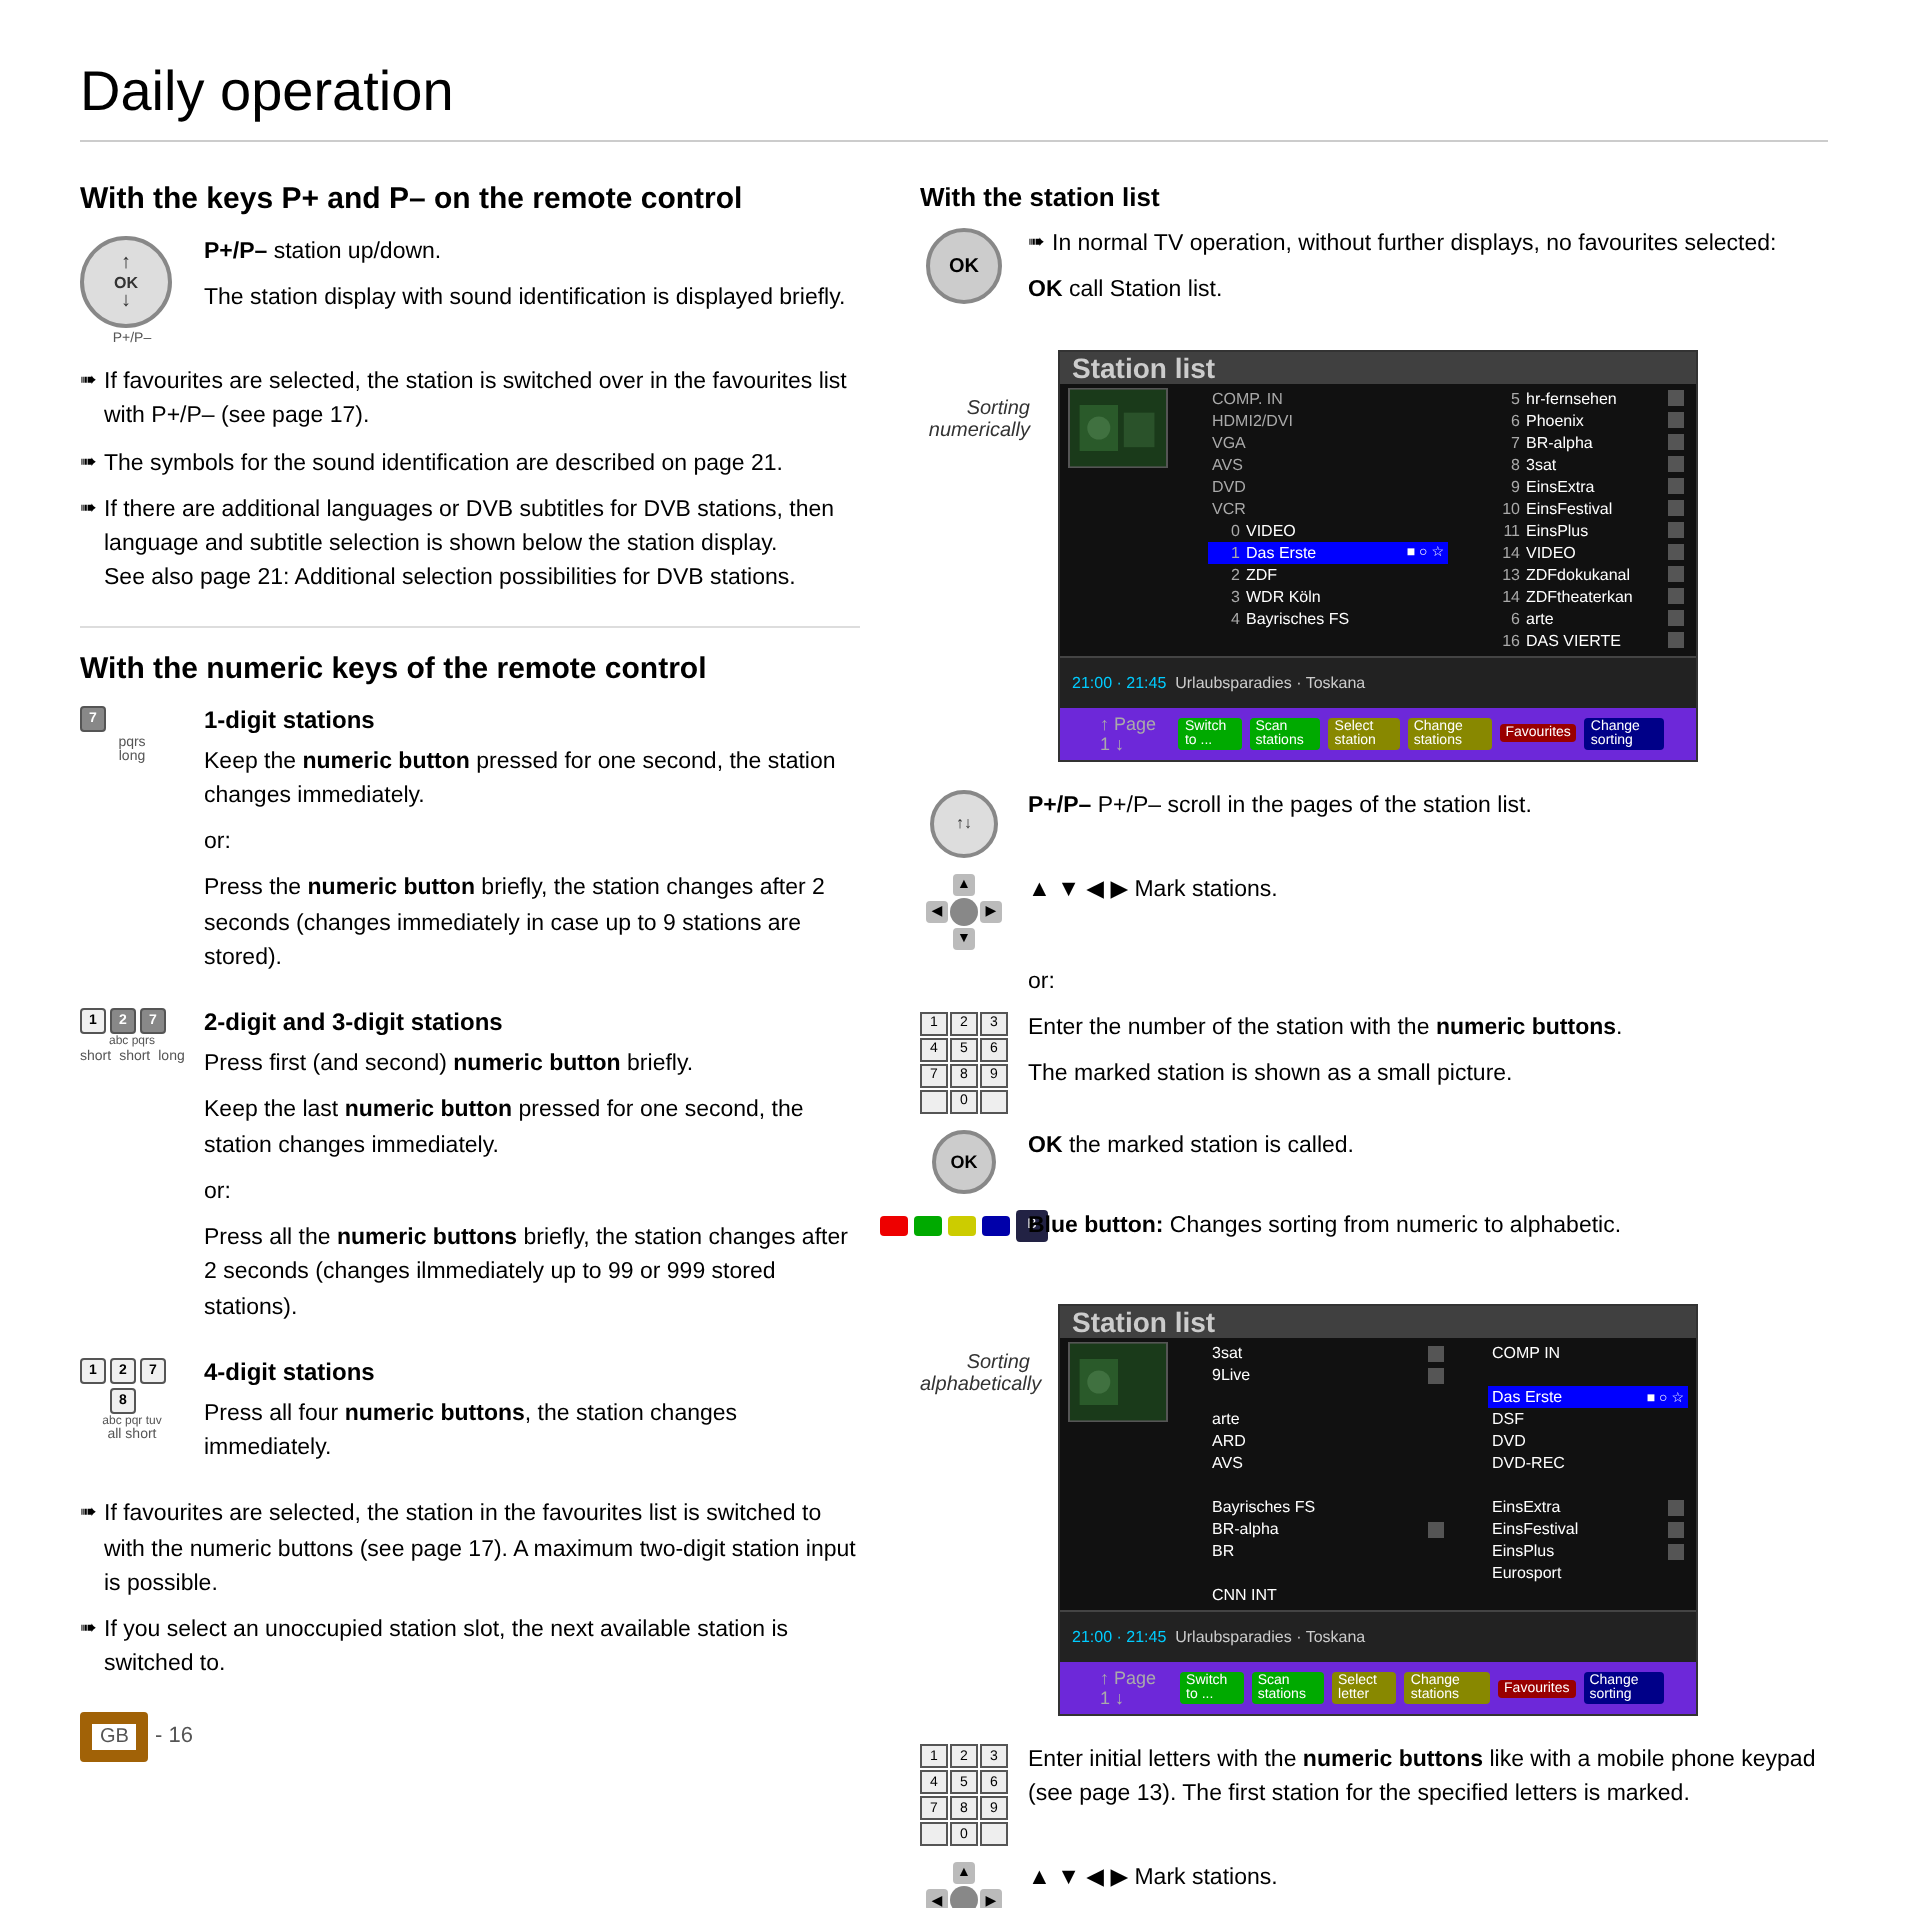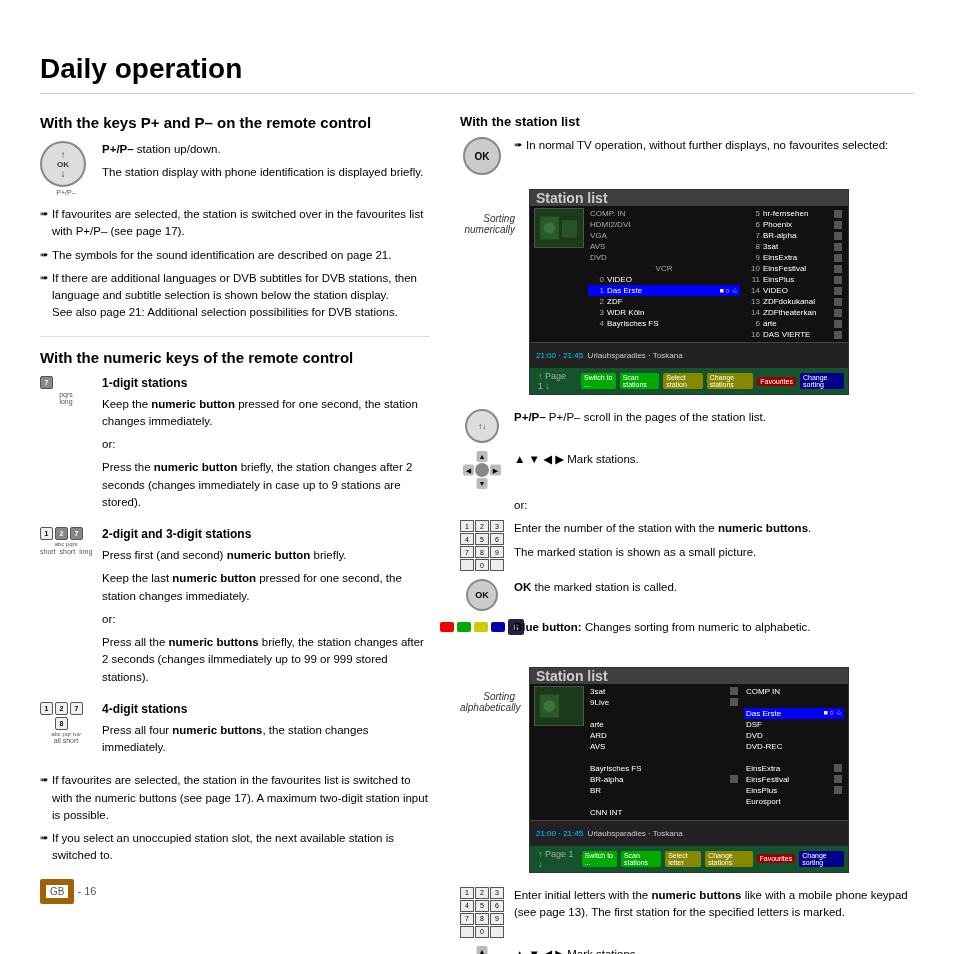"Daily operation" h1 { font-weight: bold -> normal; margin-top: 23px -> none }
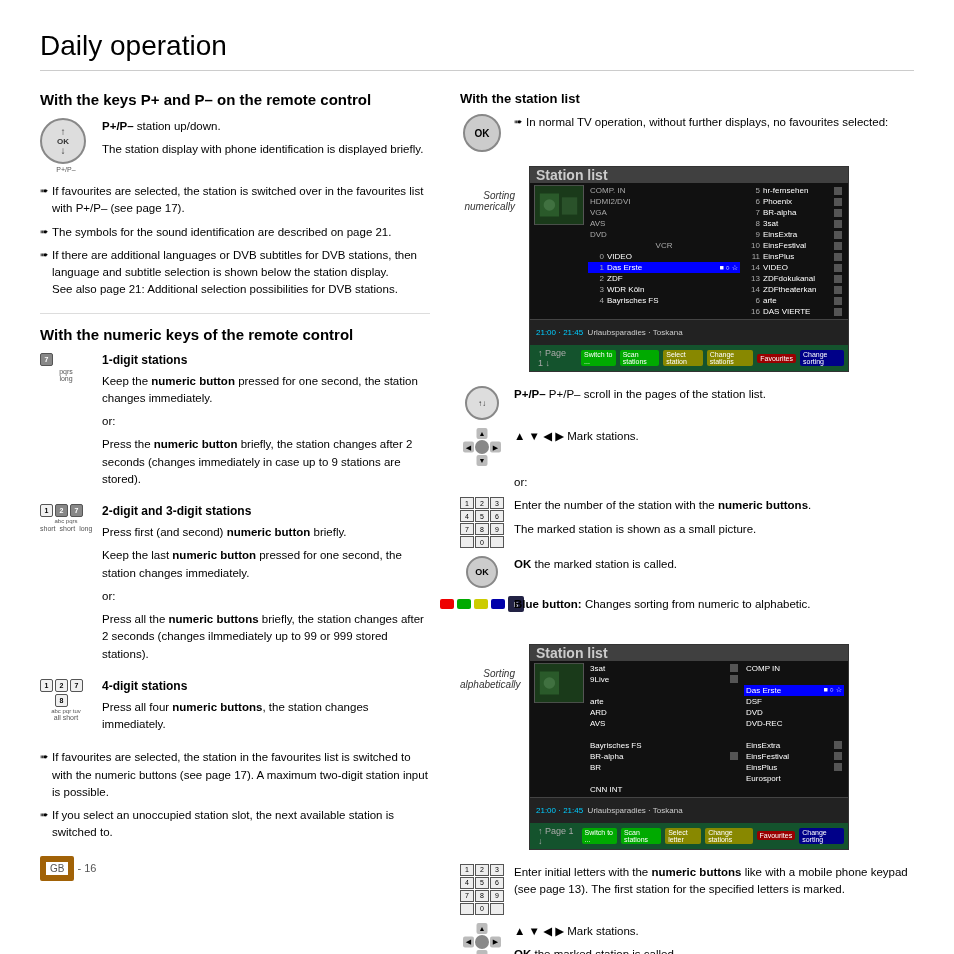"The station display with phone" p { text: phone -> sound }
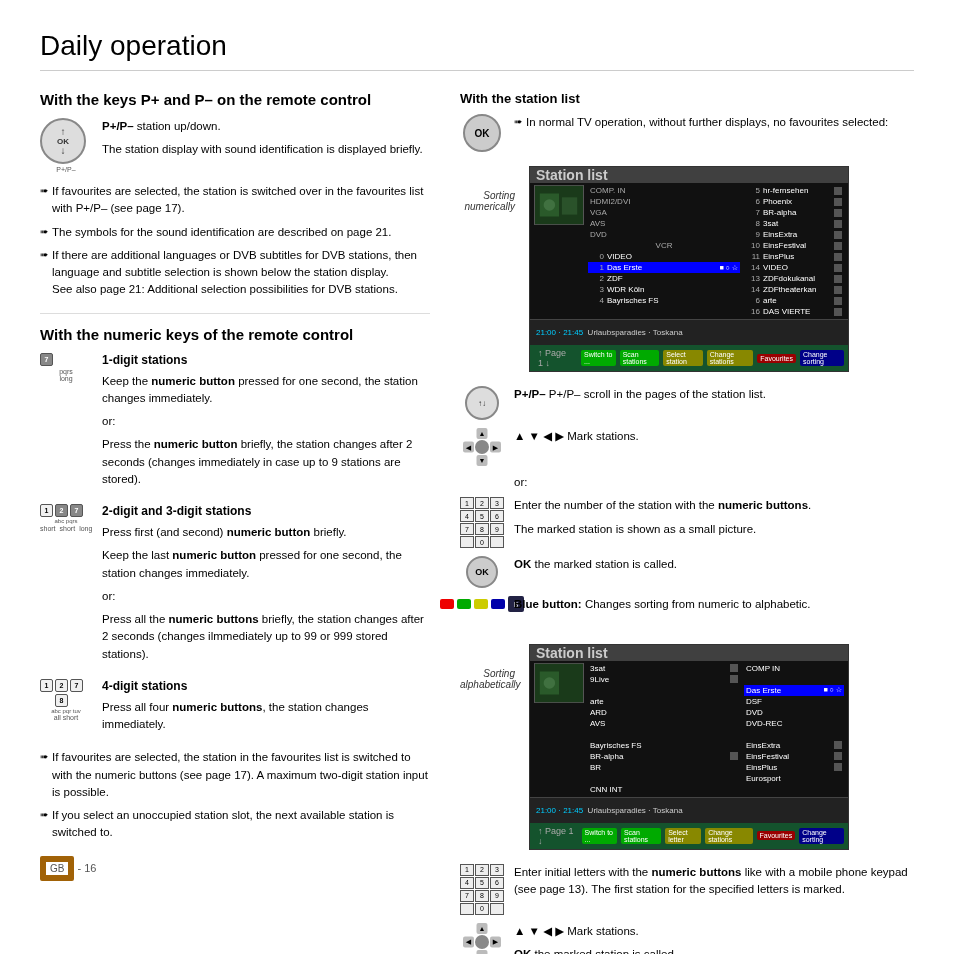"OK call Station list." p { html: none -> <p><strong>OK</strong>&nbsp;<span>call Station list.</span></p> }
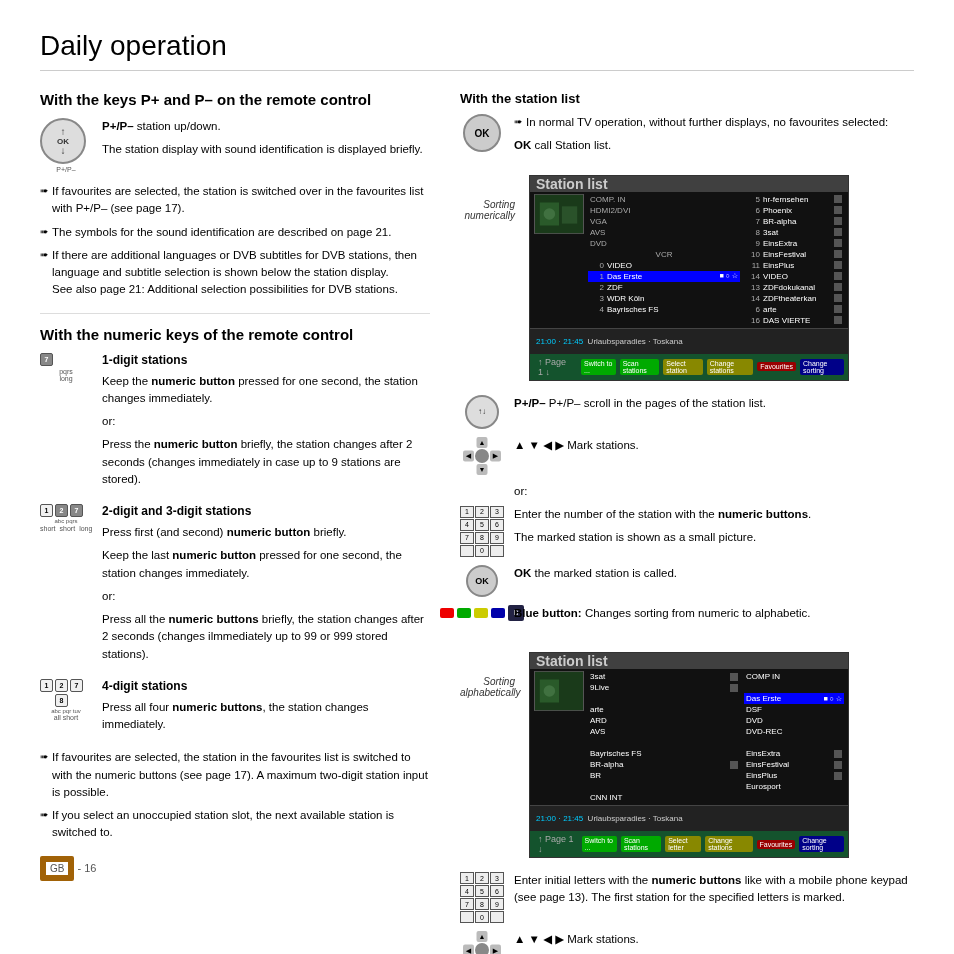"COMP. IN" .sl-body { gap: 4px -> 20px }
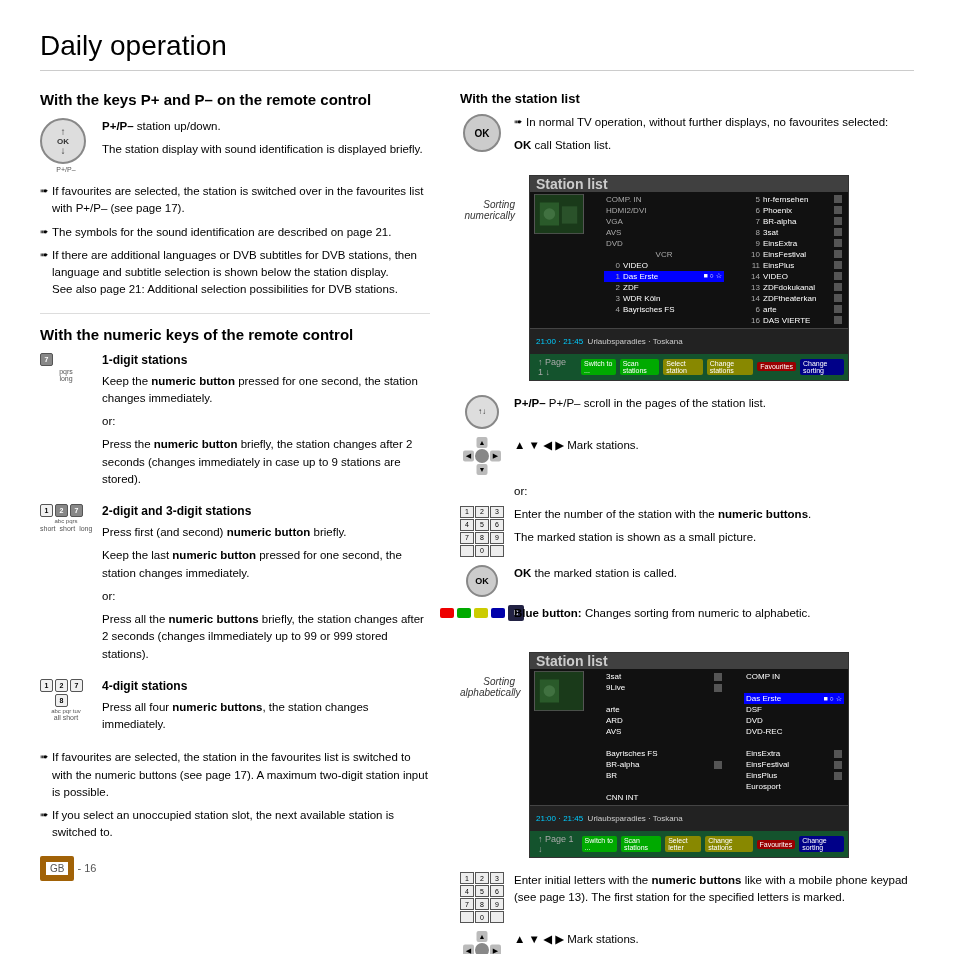"VCR" span.ch-name { text-align: center -> none }
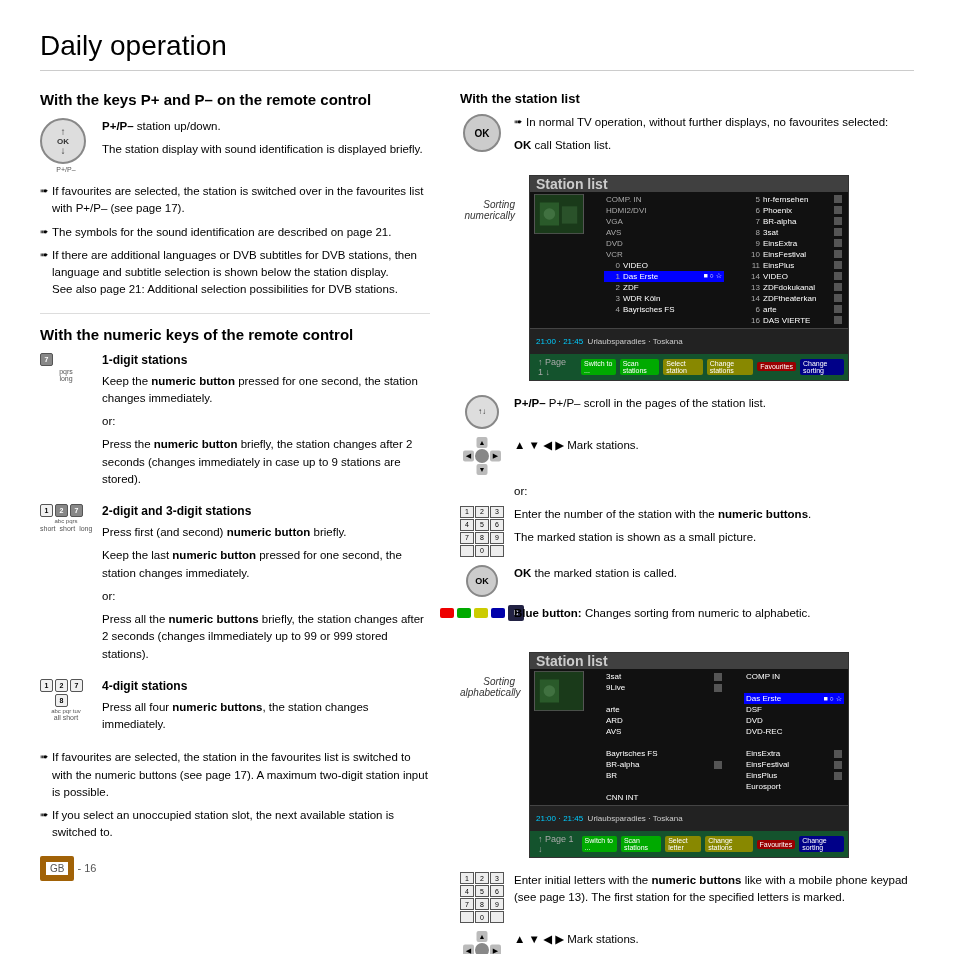"↑ Page 1 ↓" .sl-footer { background: #14532d -> #6d28d9; padding: 2px 4px -> 2px 16px }
